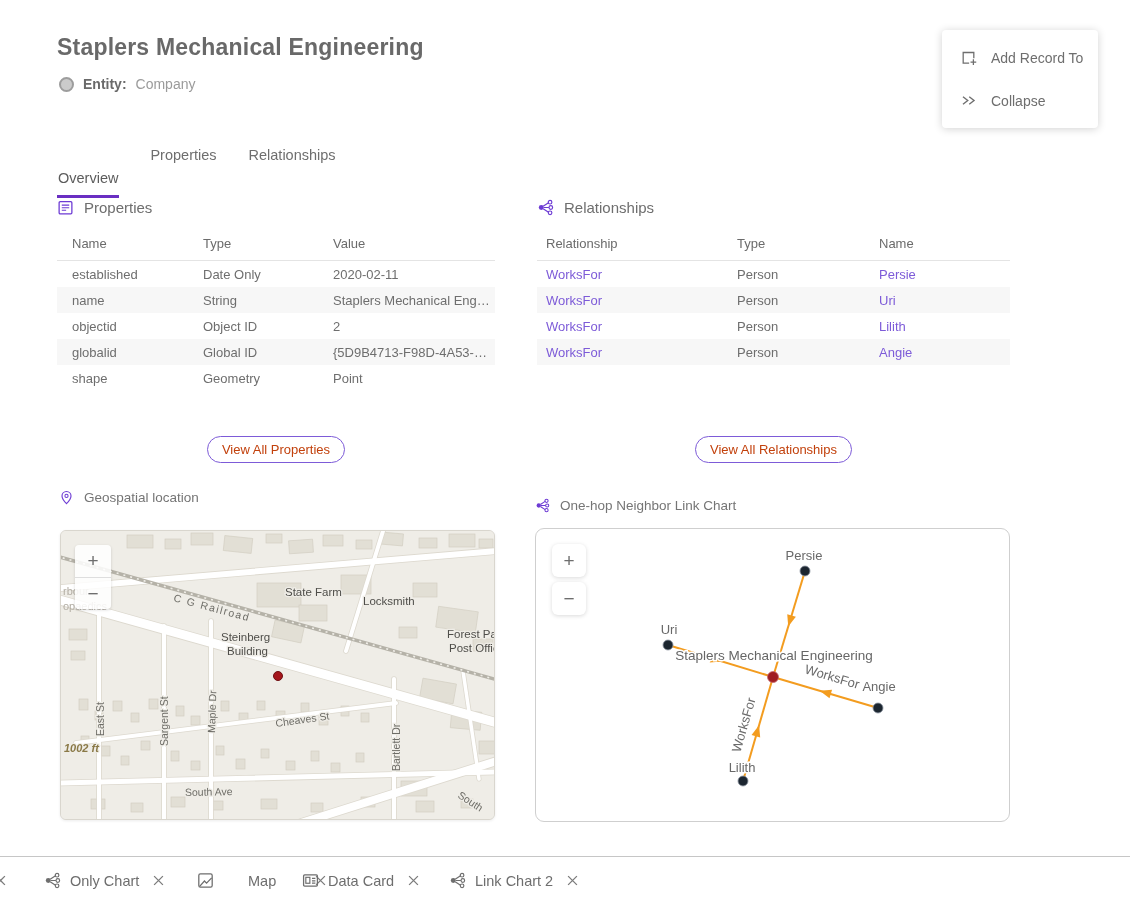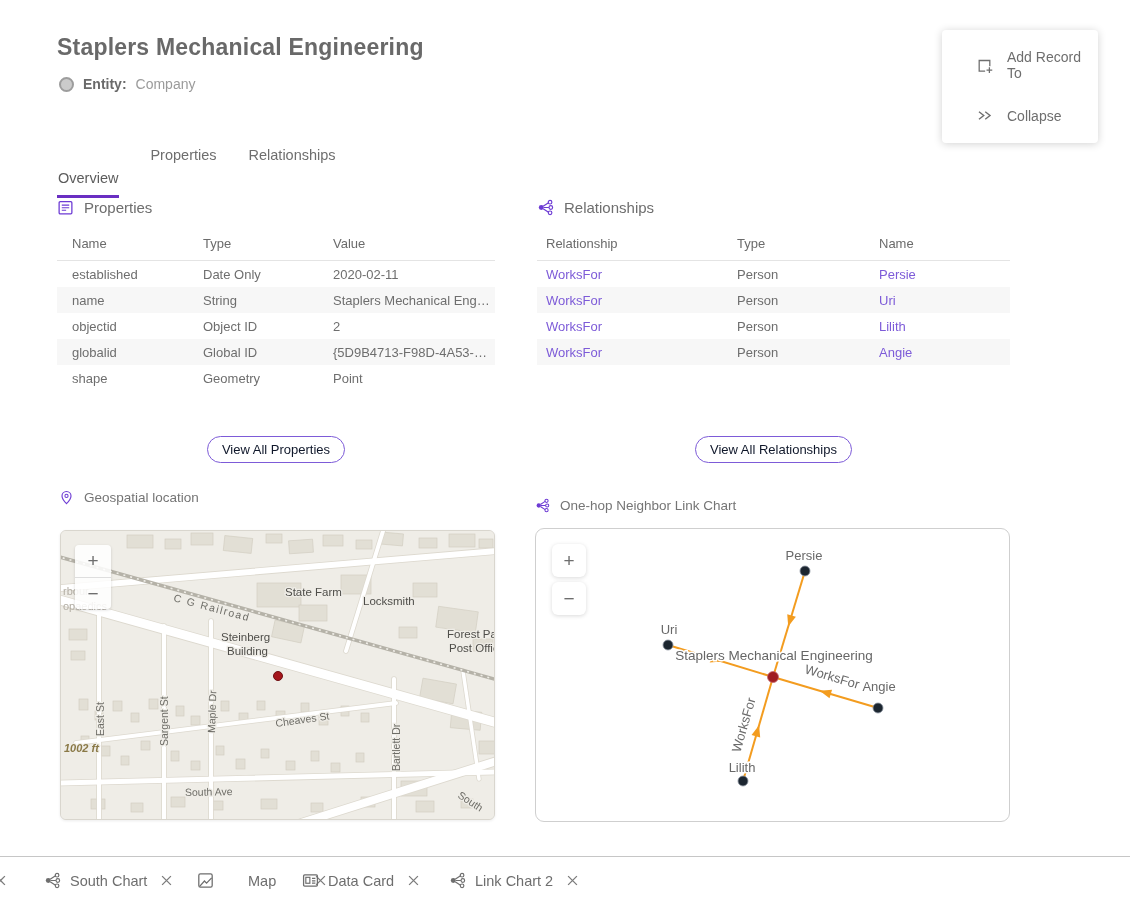"Add Record To" .menu { padding: 6px 16px -> 6px 0 }
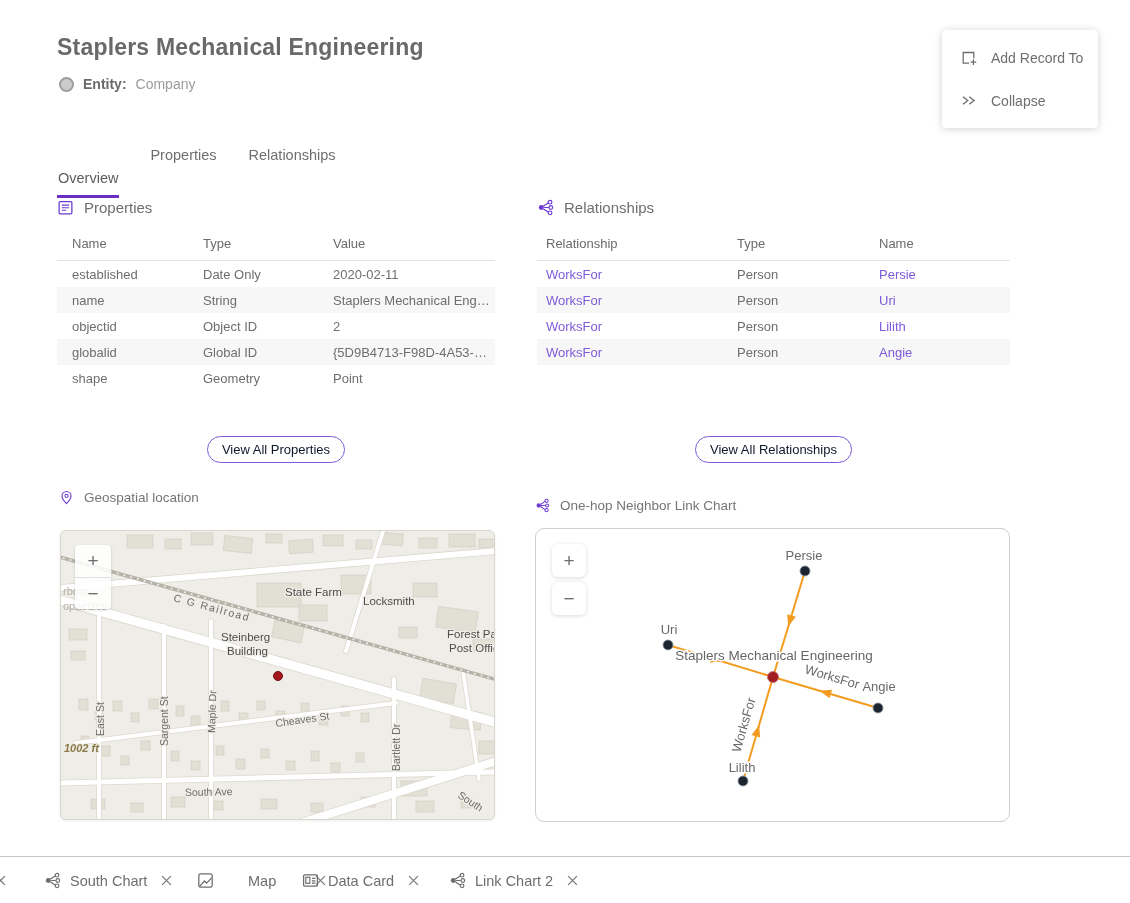"View All Properties" .pill { color: #0f172a -> #c2410c }
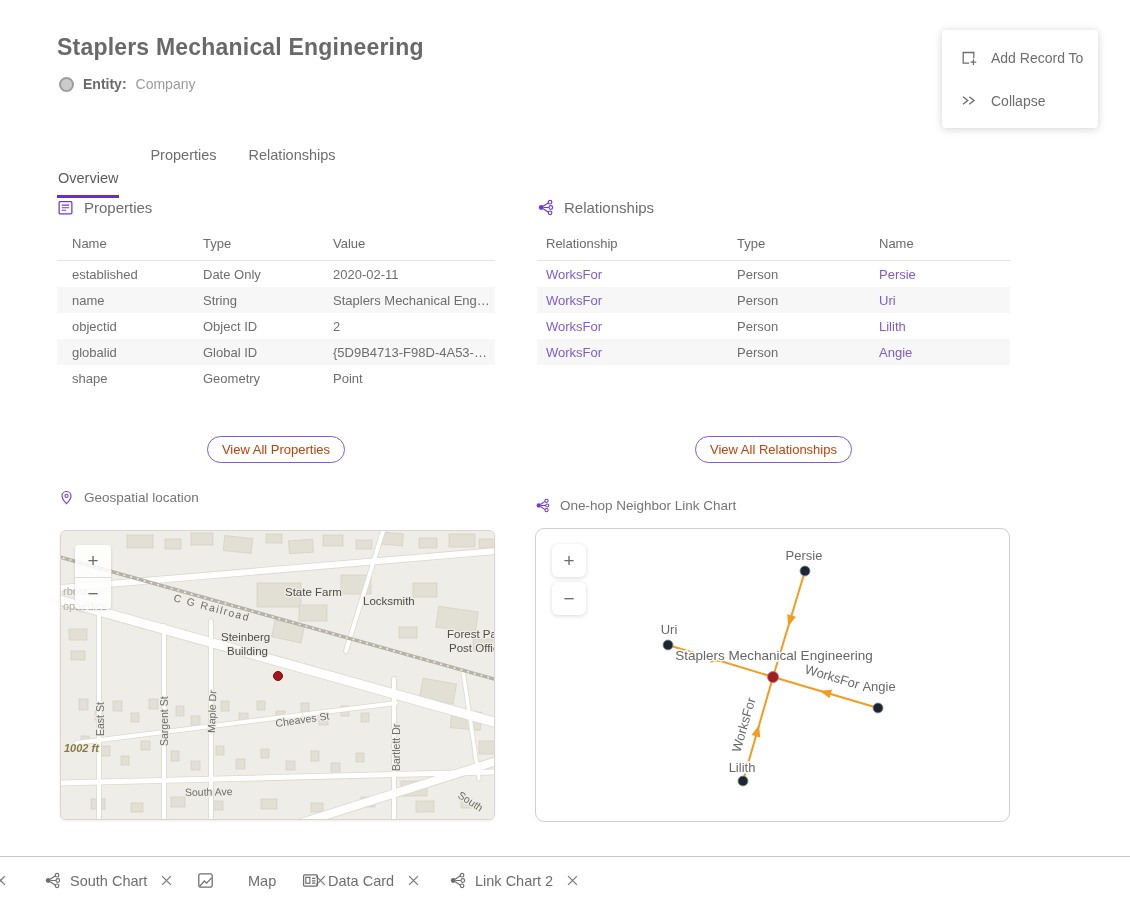"South Chart" span { text: South -> Only }
